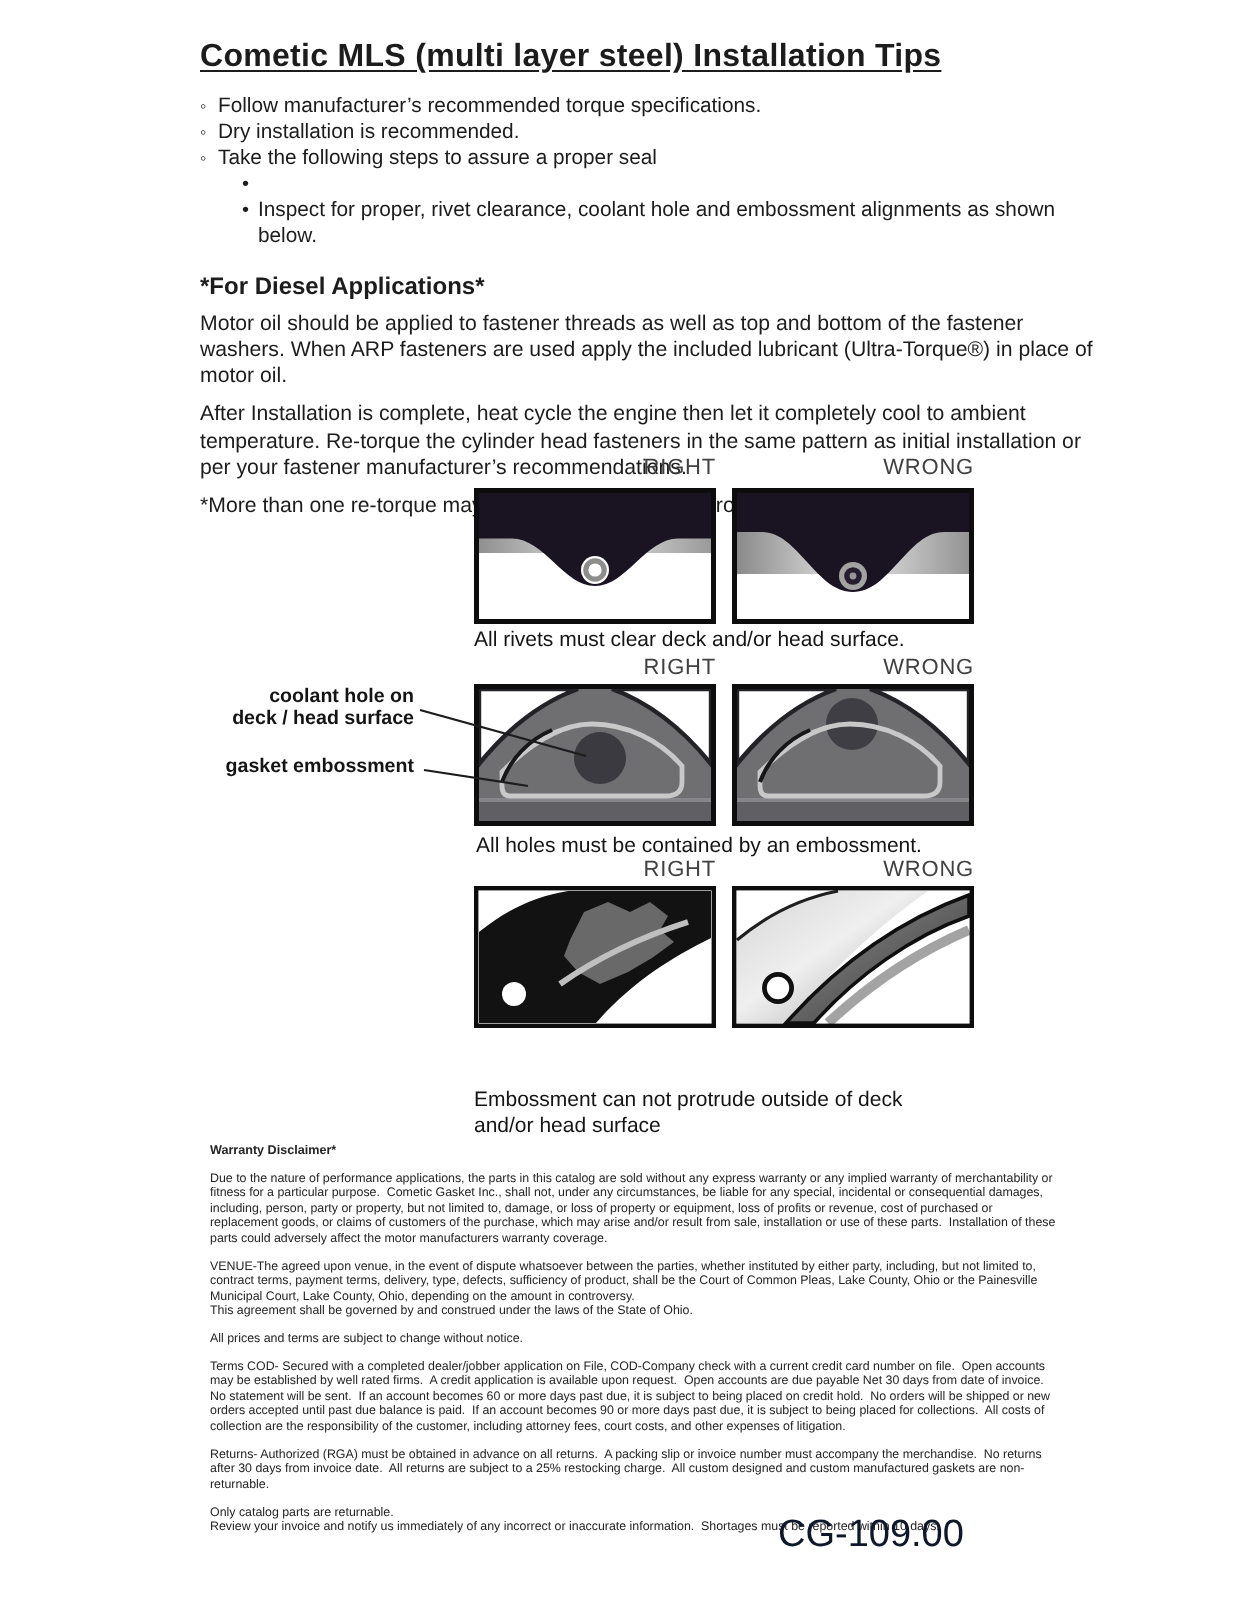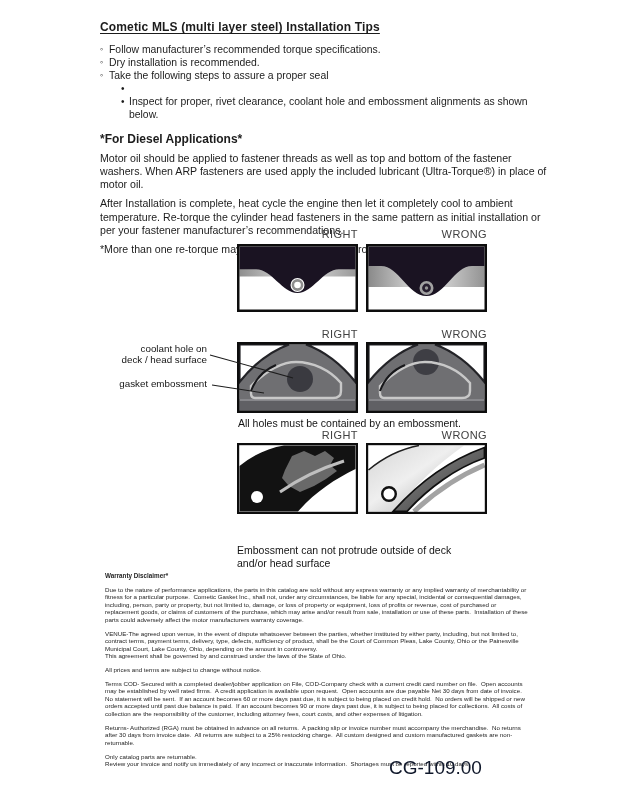"Cometic MLS (multi layer steel)" .doc-title { font-size: 12px -> 16px }
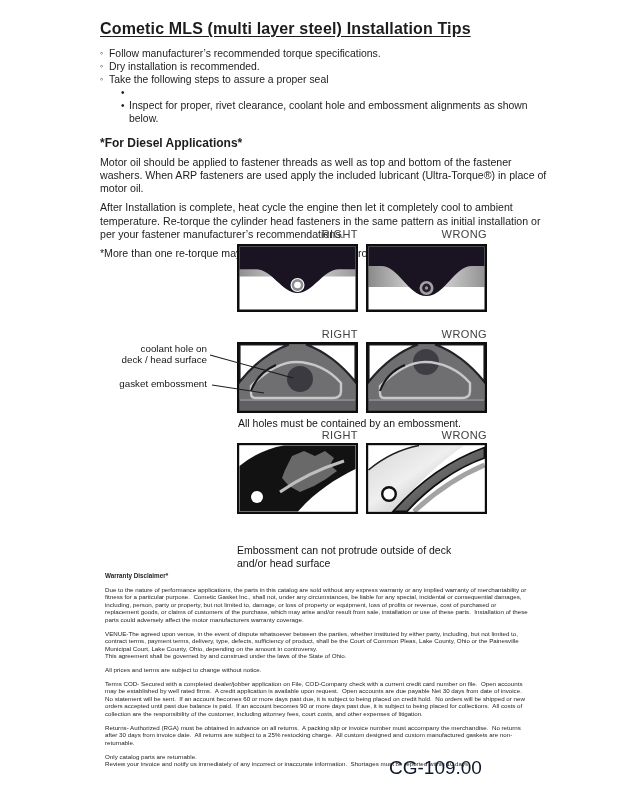"All rivets must clear deck" div.dcaption { html: none -> <div>All rivets must clear deck and/or head surface.</div> }
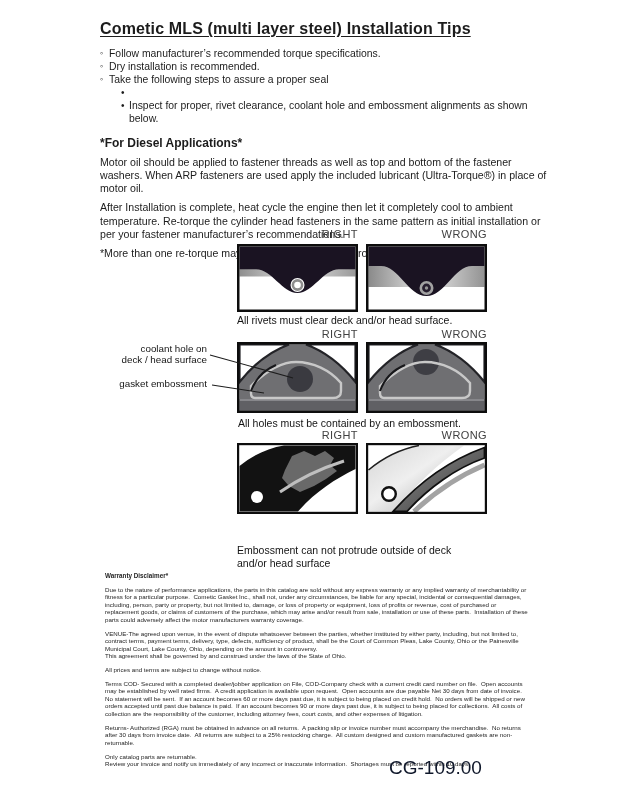"coolant hole on" .ann-label { font-weight: none -> bold }
